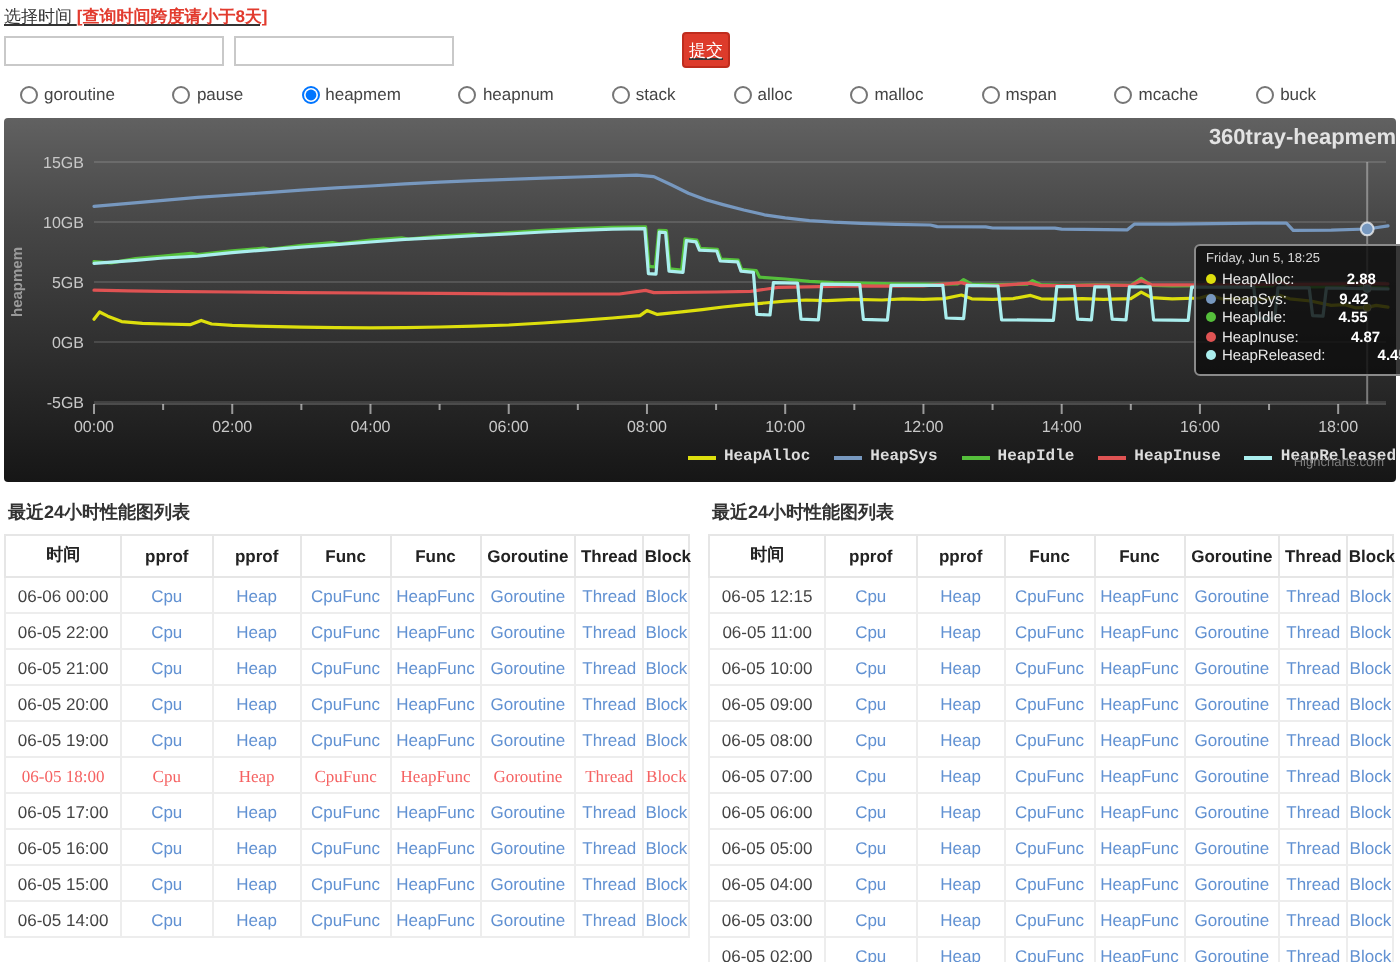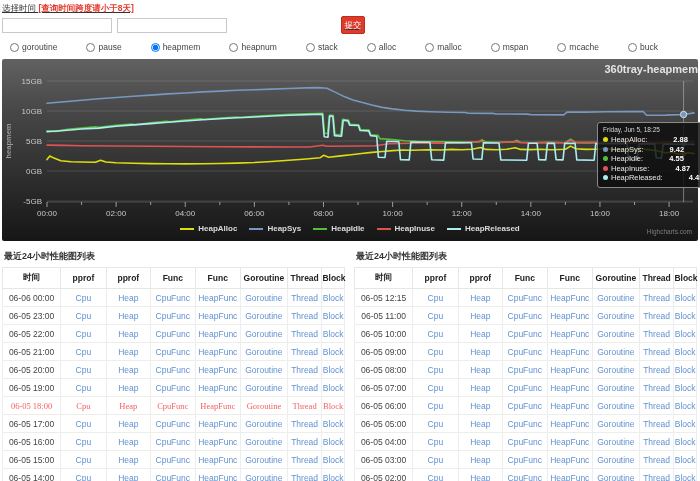"HeapAlloc" .legend { font-family: none -> Liberation Mono, monospace; justify-content: center -> flex-end }
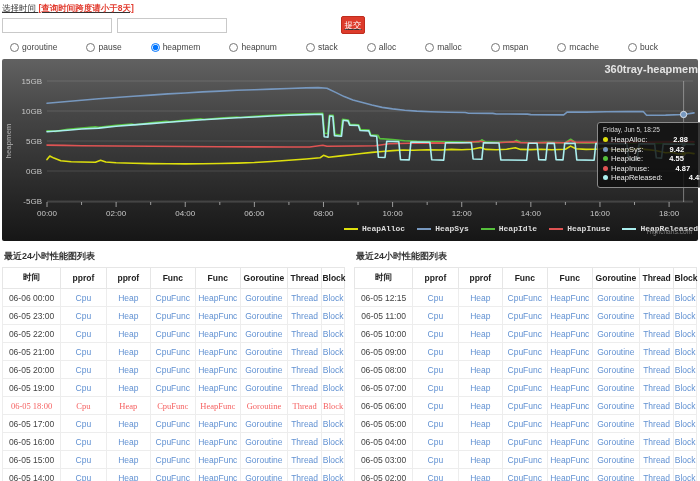"06-05 23:00" tr { html: <tr> <td>06-05 23:00</td> <td><a>Cpu</a></td> <td><a>Heap</a></td> <td><a>CpuFunc</a></td> <td><a>HeapFunc</a></td> <td><a>Goroutine</a></td> <td><a>Thread</a></td> <td><a>Block</a></td> </tr> -> none }
